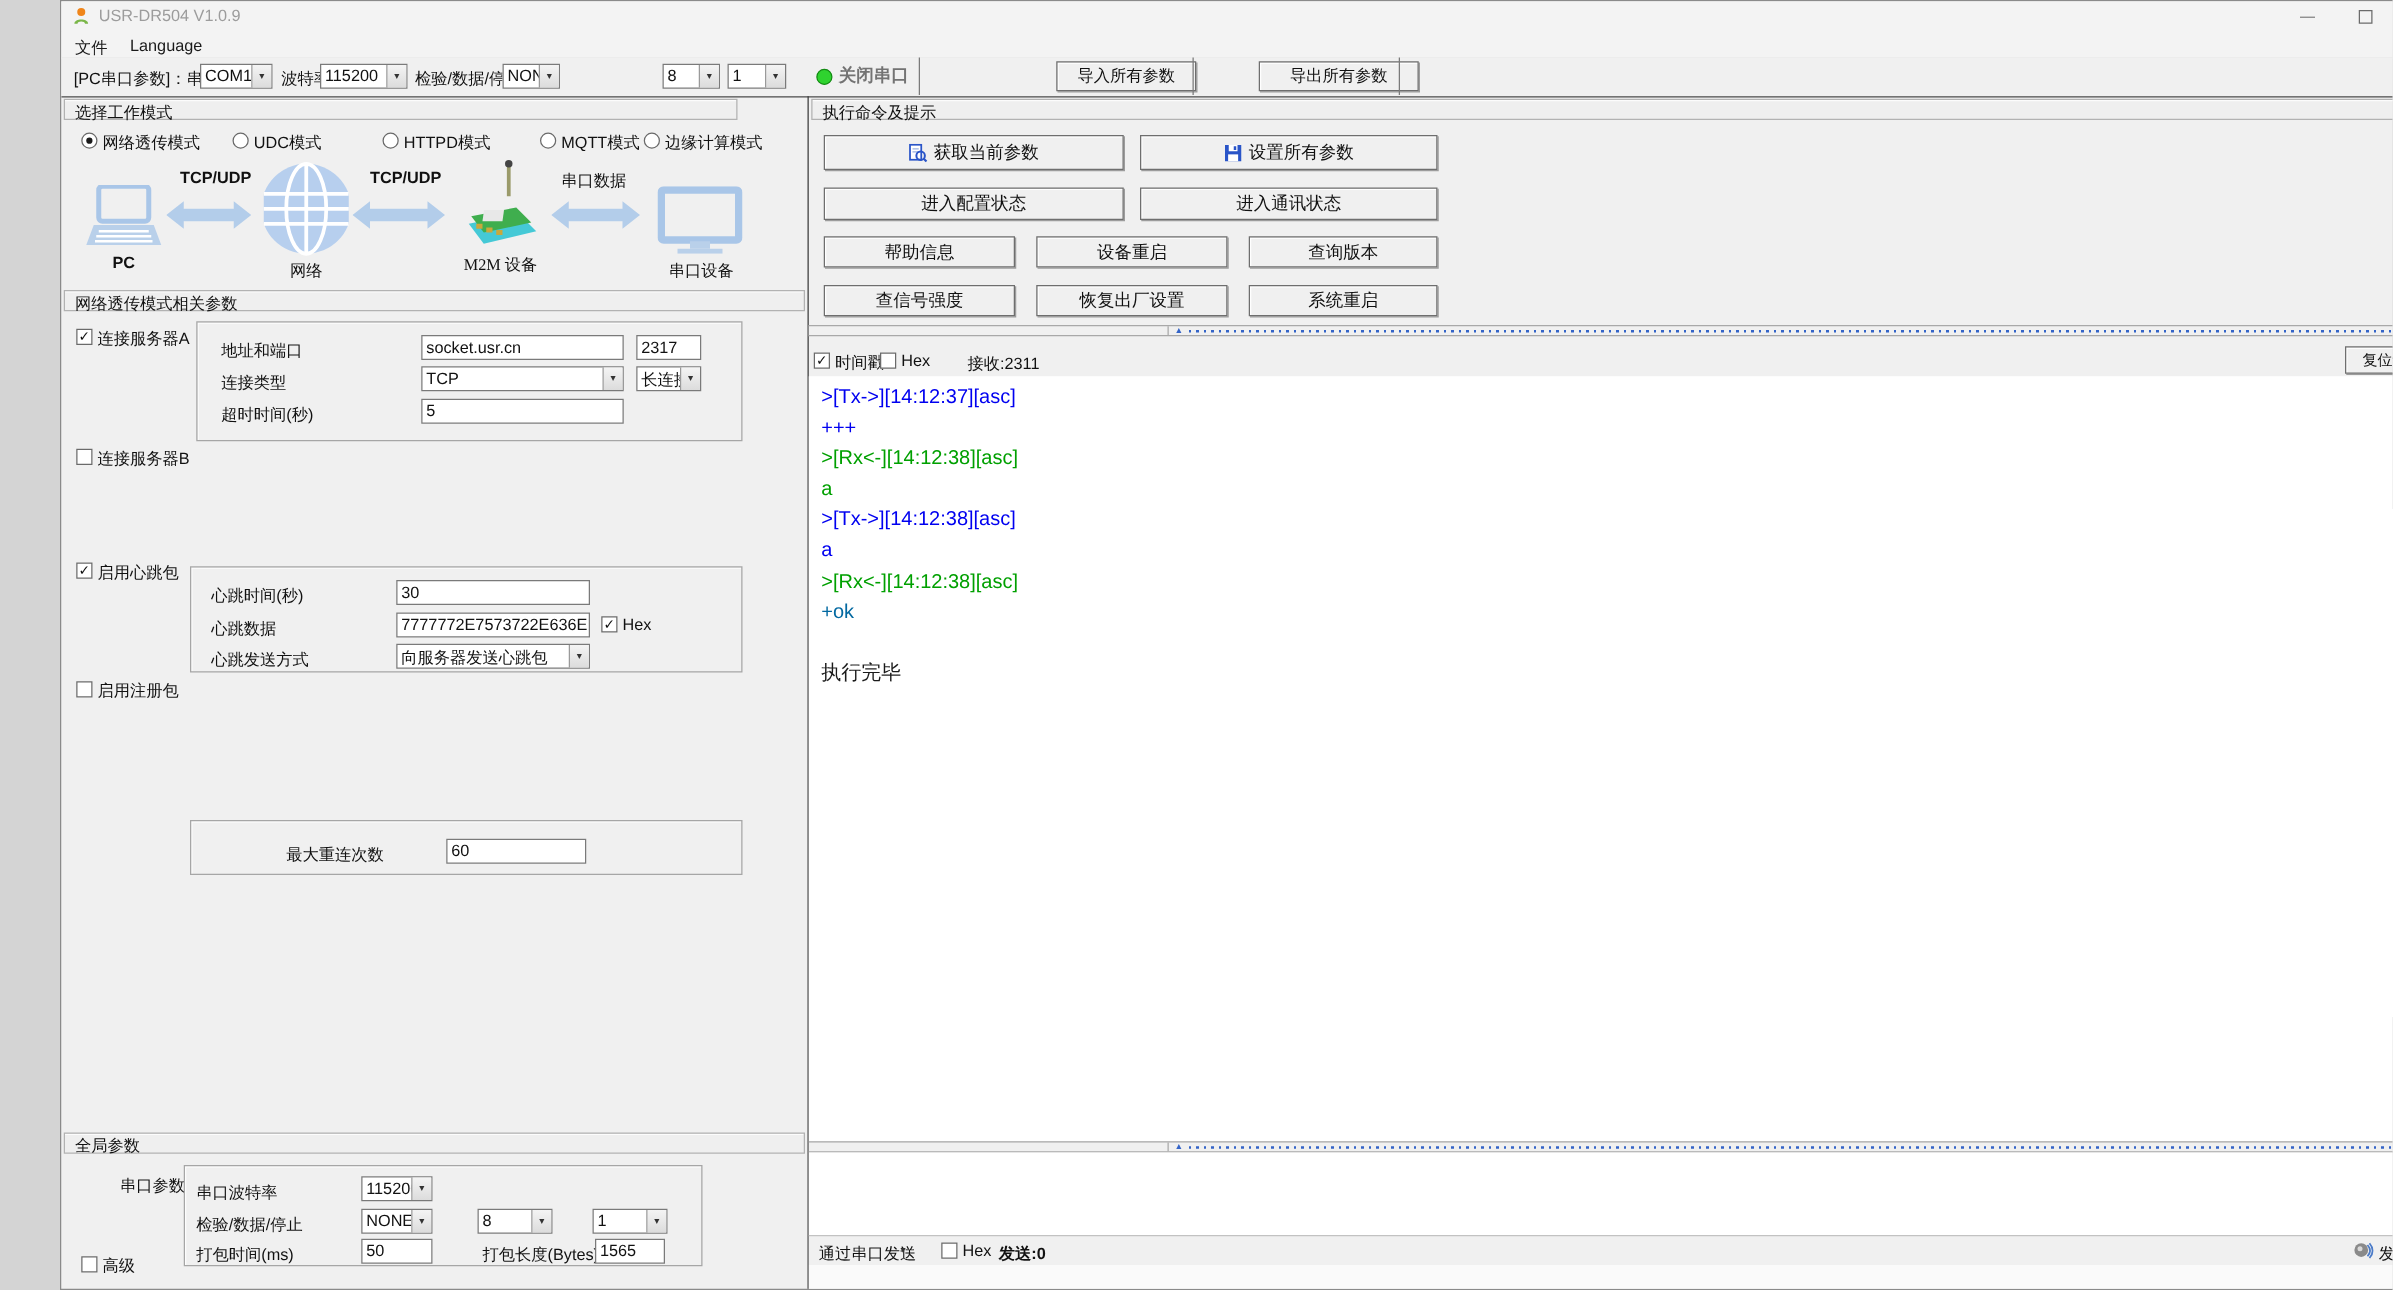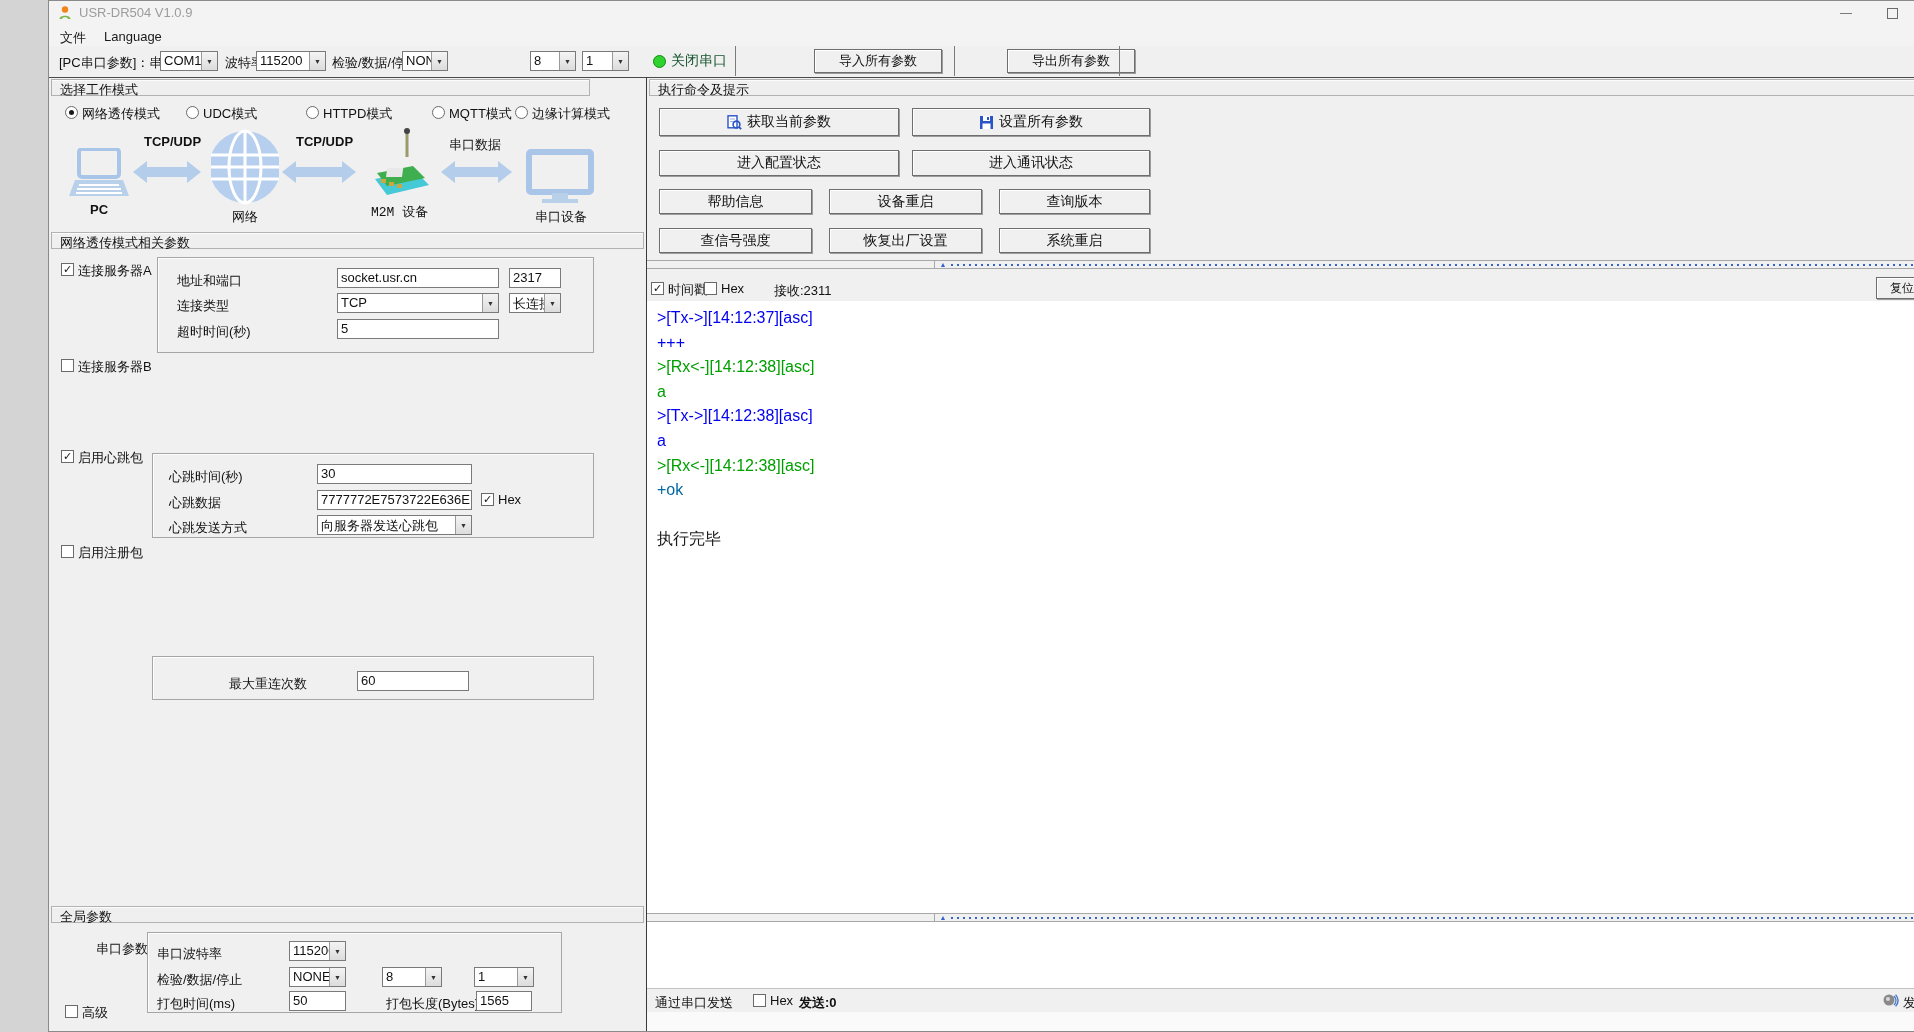"关闭串口" .closeport { color: #14532d -> #737373; font-weight: normal -> bold }
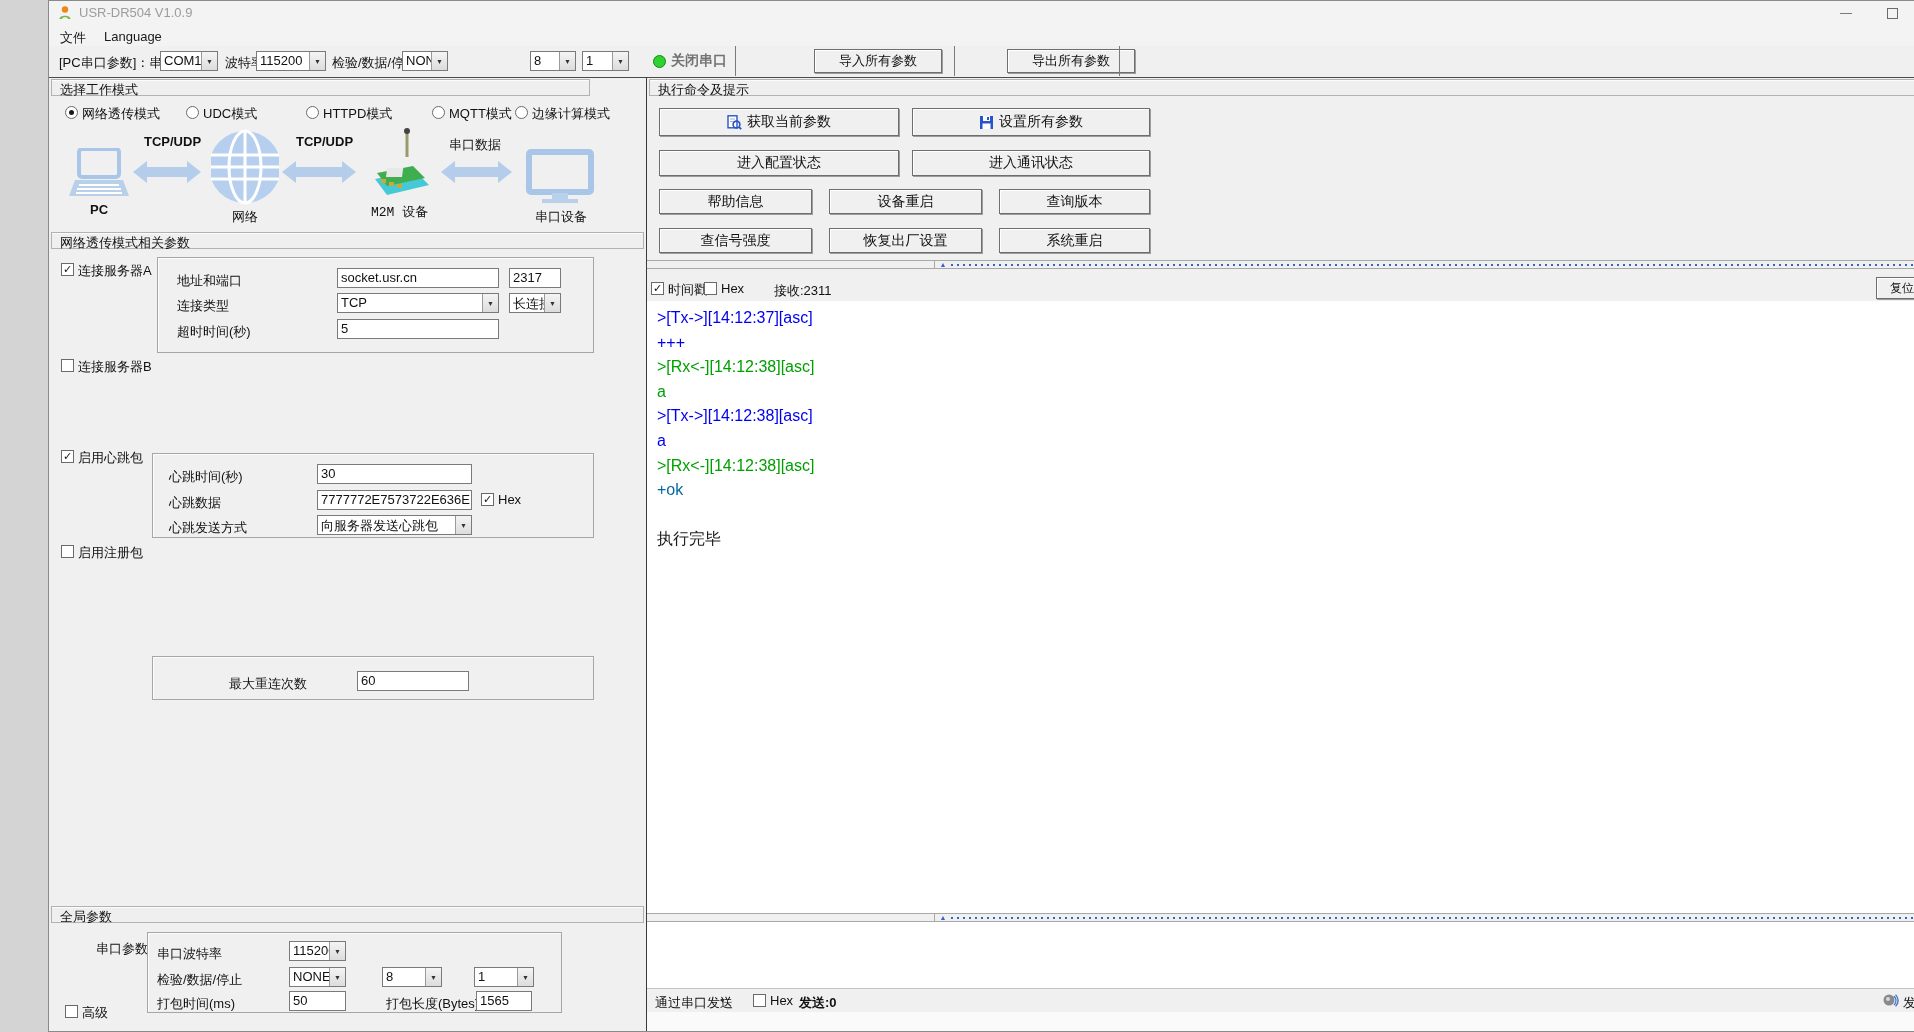"导入所有参数" div.a { left: 765px -> 796px; width: 128px -> 112px }
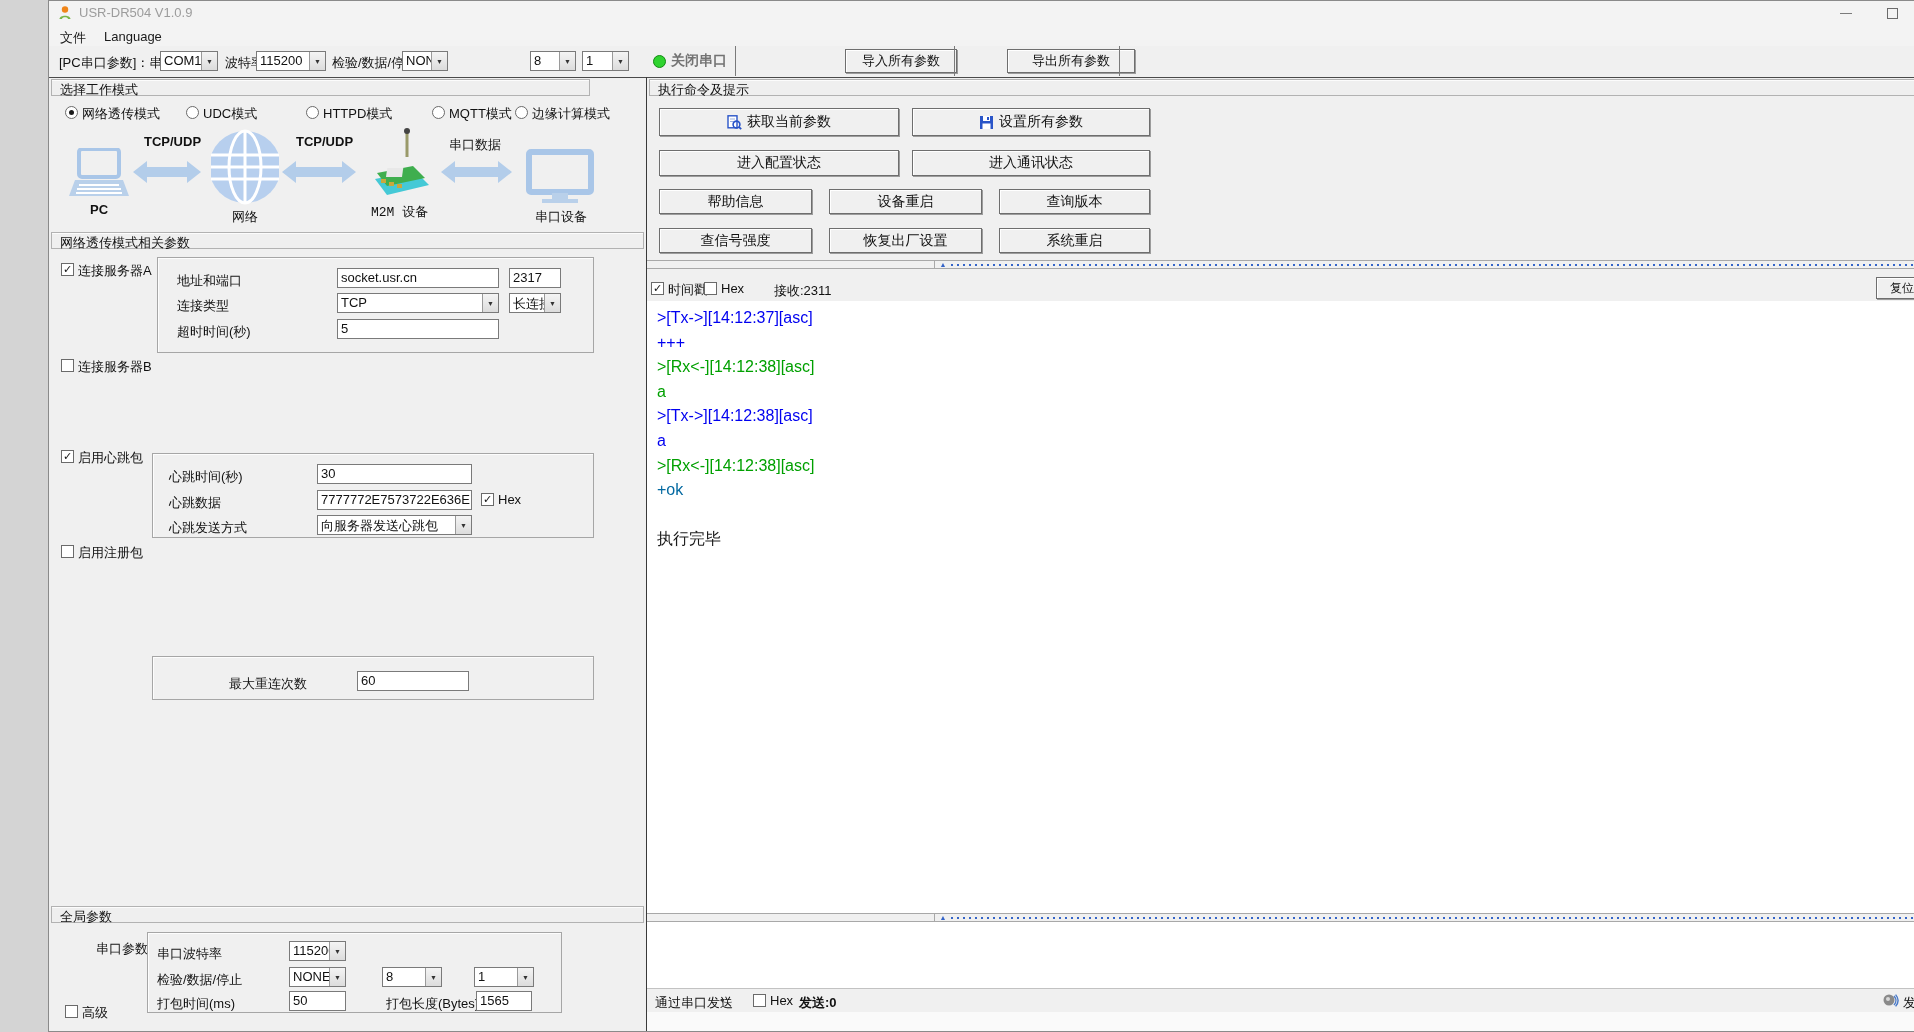"串口数据" .serifcjk { font-family: Liberation Mono, monospace -> Liberation Serif, serif }
